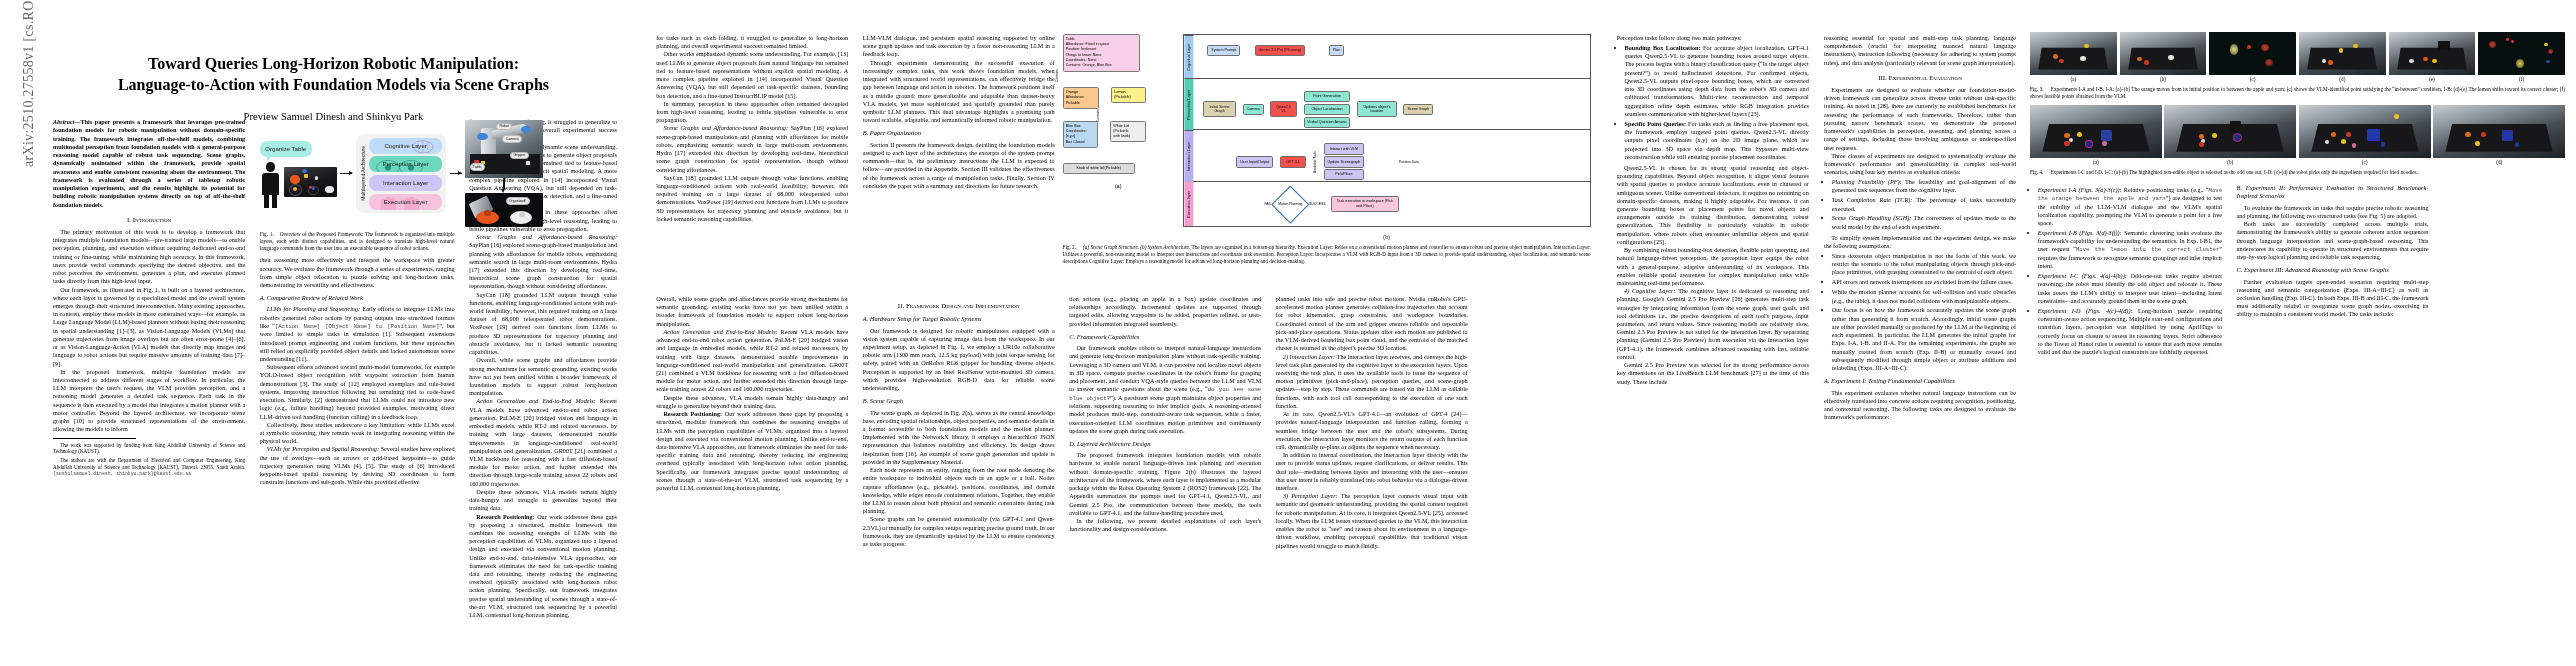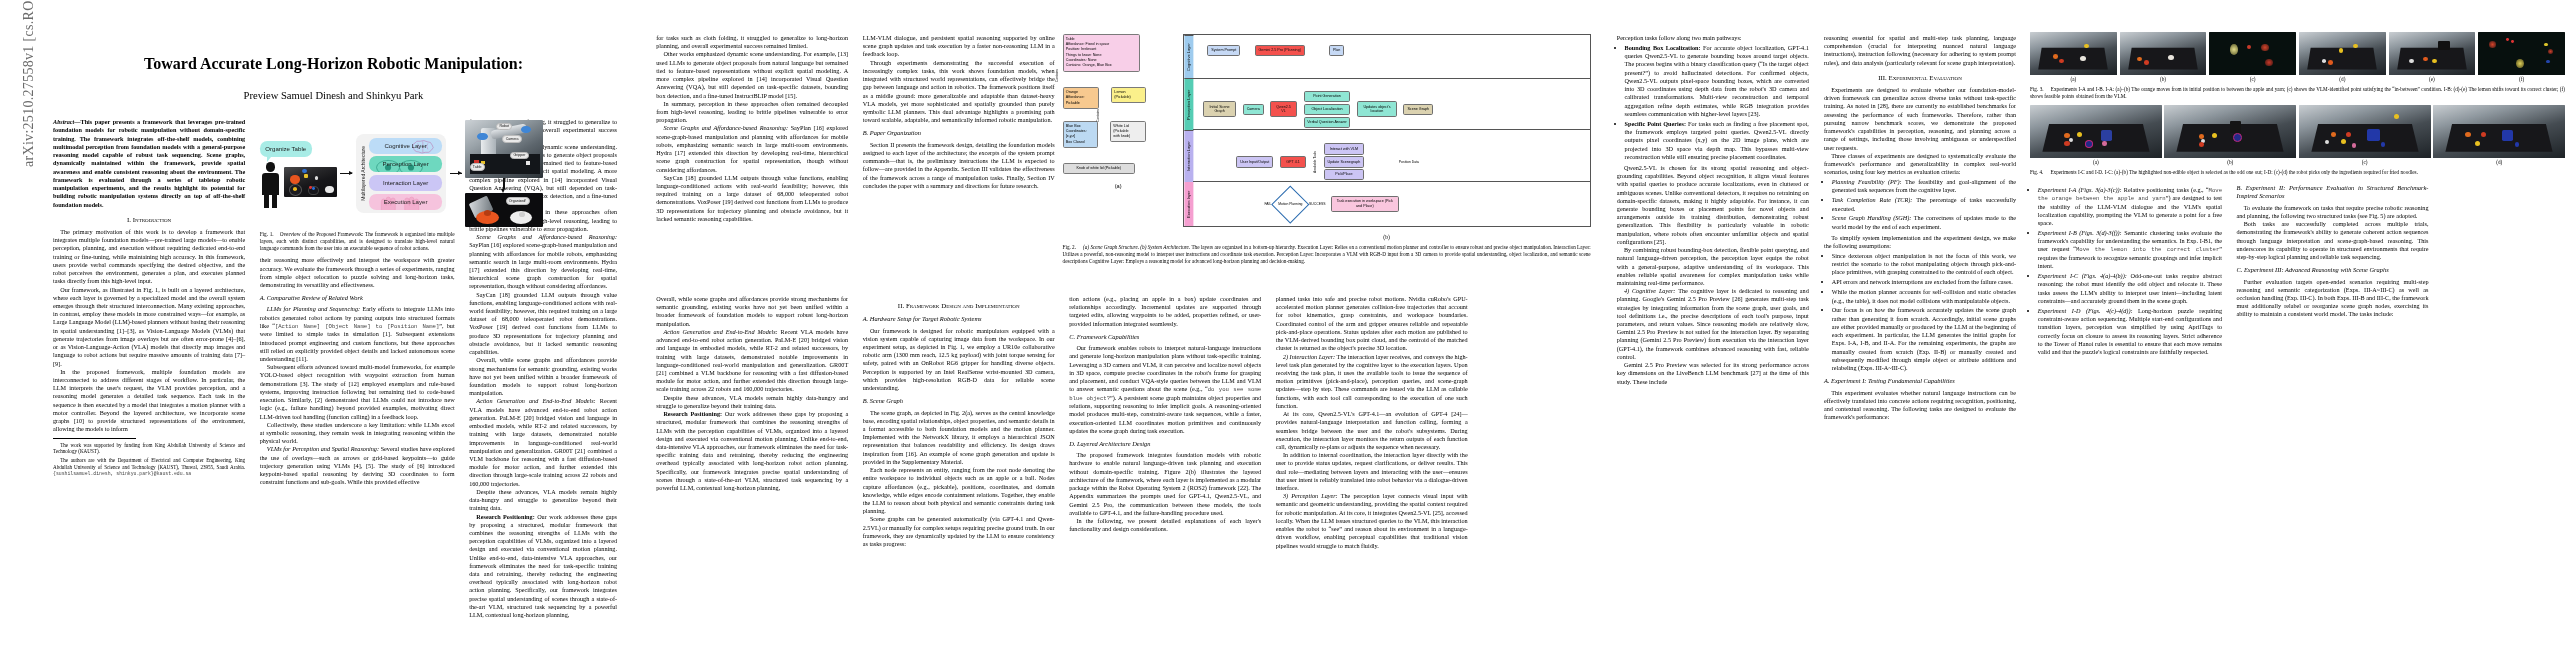"Toward Accurate Long-Horizon Robotic" div.ptitle { text: Accurate -> Queries }
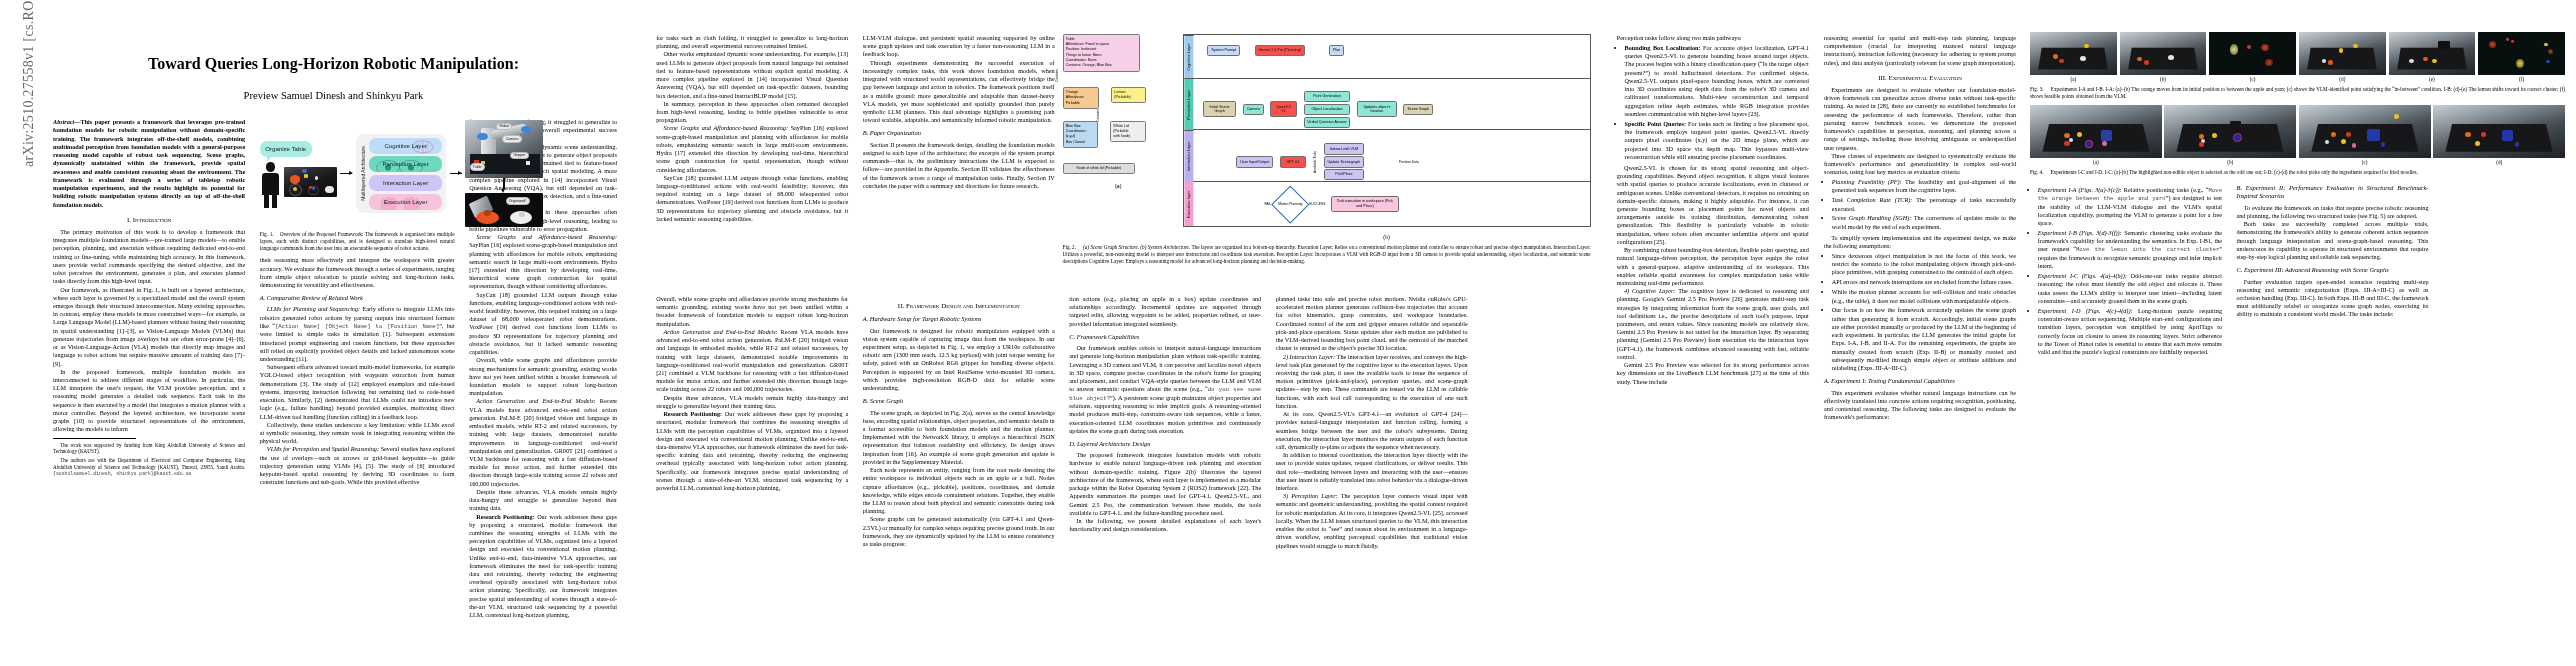"Language-to-Action with Foundation" div.ptitle { html: none -> <div>Language-to-Action with Foundation Models via Scene Graphs</div> }
